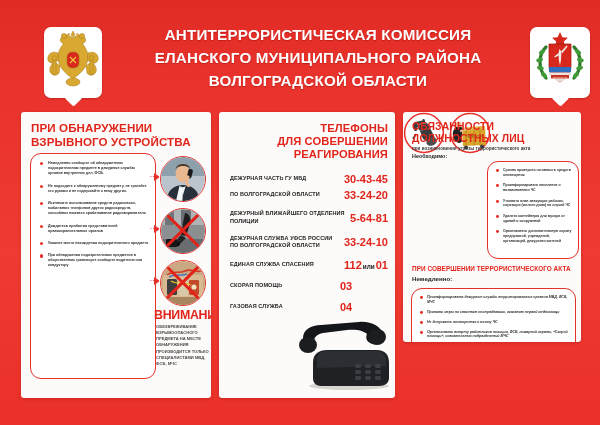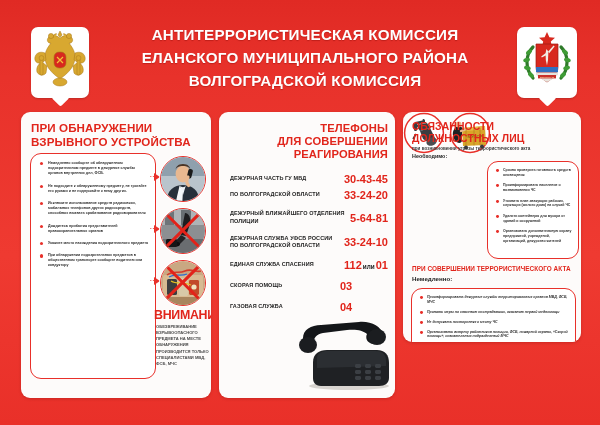"АНТИТЕРРОРИСТИЧЕСКАЯ КОМИССИЯ" .header { left: 4px -> 17px }
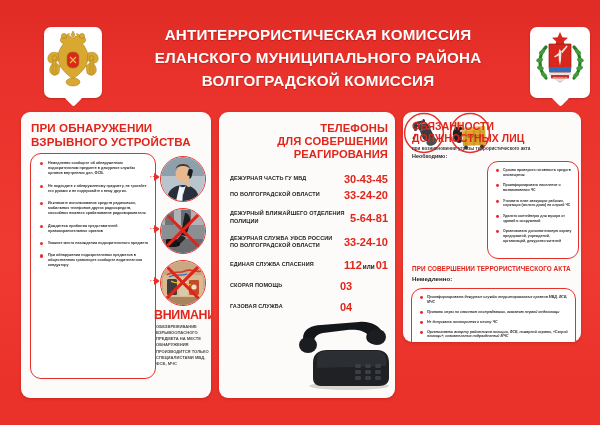"ВОЛГОГРАДСКОЙ КОМИССИЯ" div { text: КОМИССИЯ -> ОБЛАСТИ }
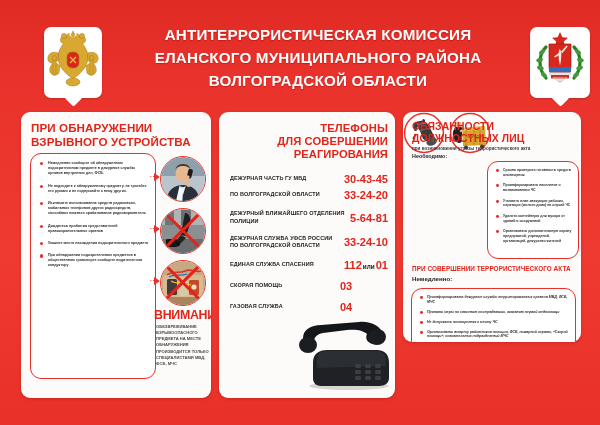"ПРИ ОБНАРУЖЕНИИ" .panel { border-radius: 9px -> 3px }
